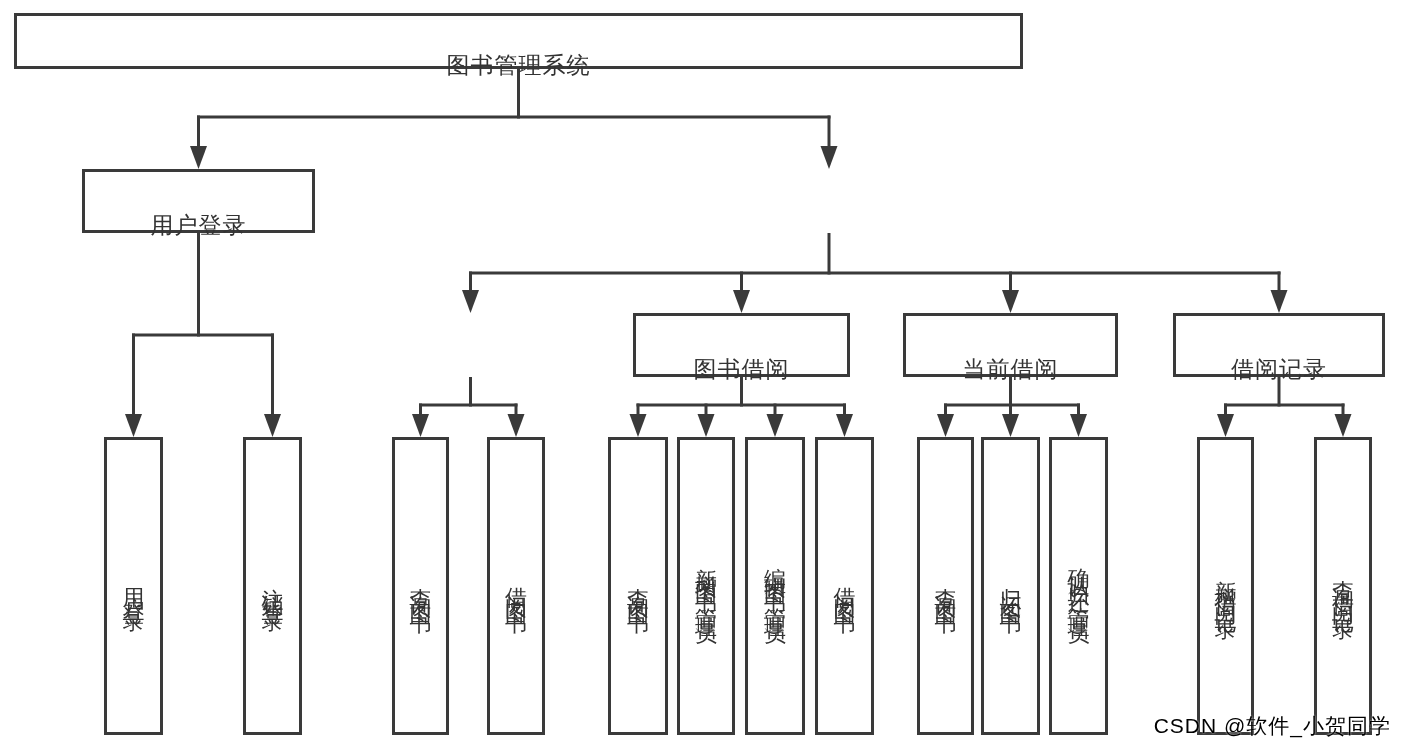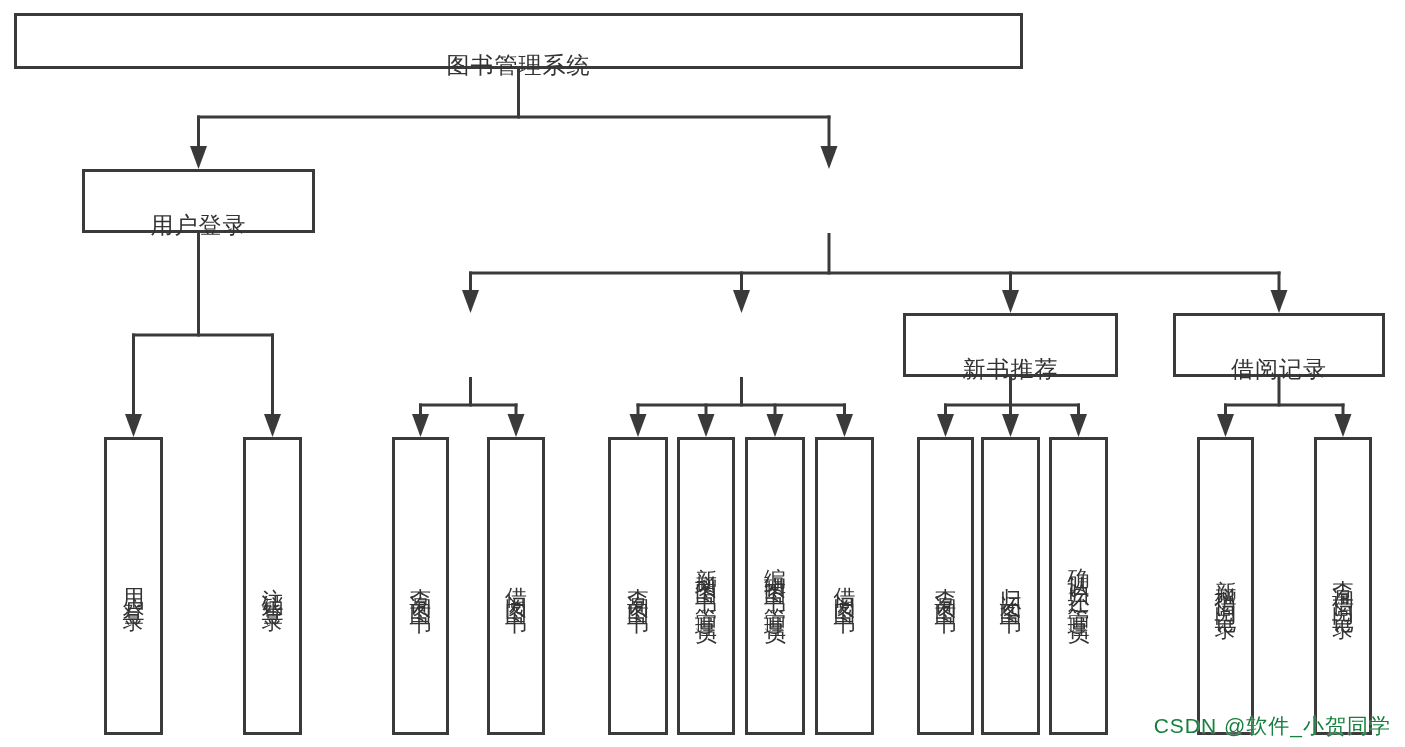"图书借阅" div.b { html: none -> <div> <span>图书借阅</span> </div> }
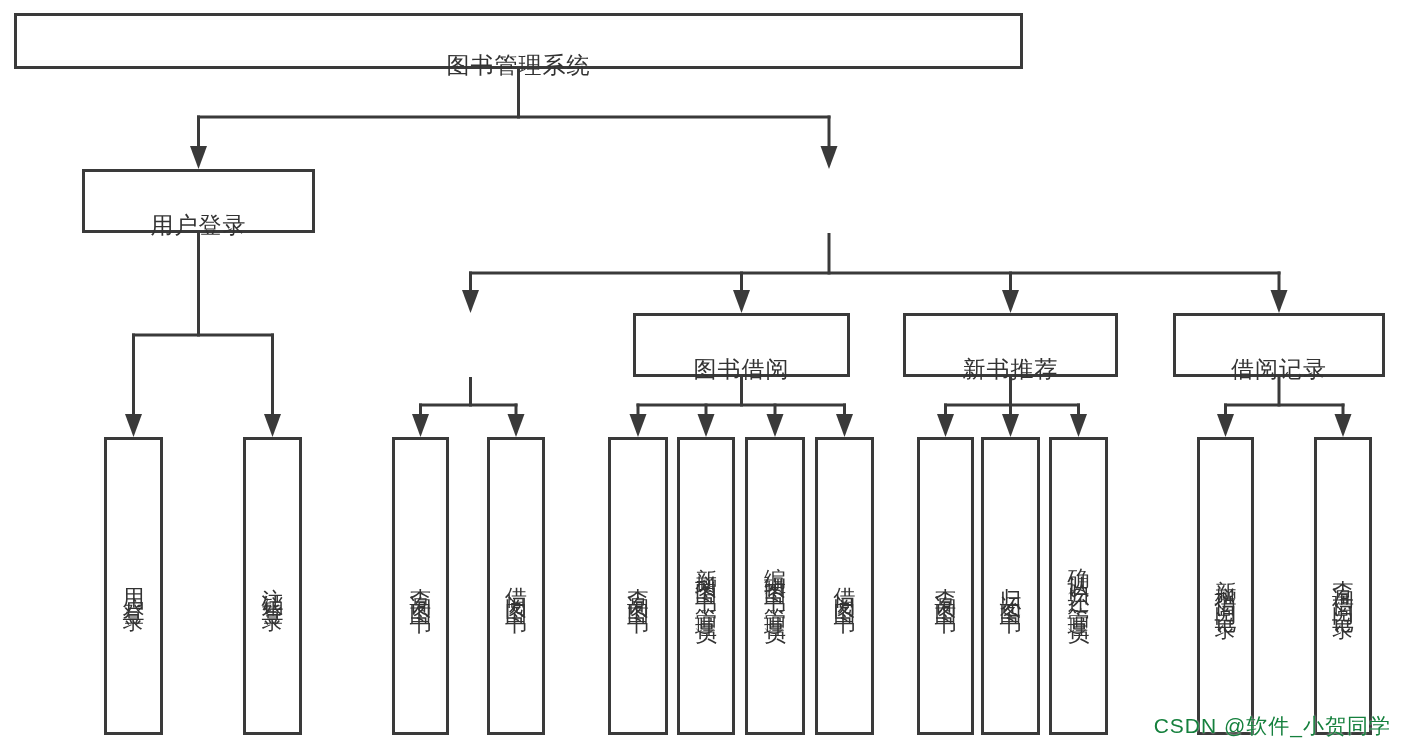"新书推荐" span { text: 新书推荐 -> 当前借阅 }
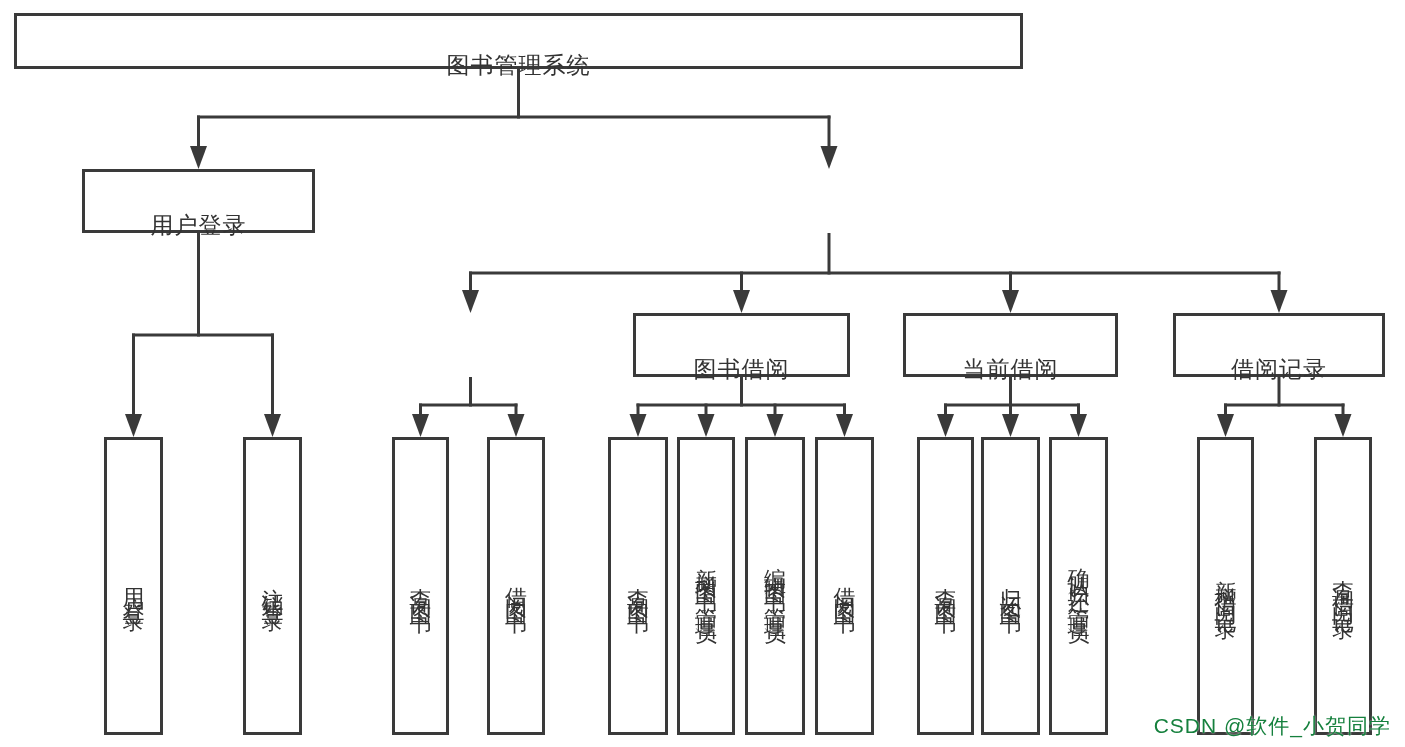"CSDN @软件_小贺同学" .watermark { color: #15803d -> #000000 }
